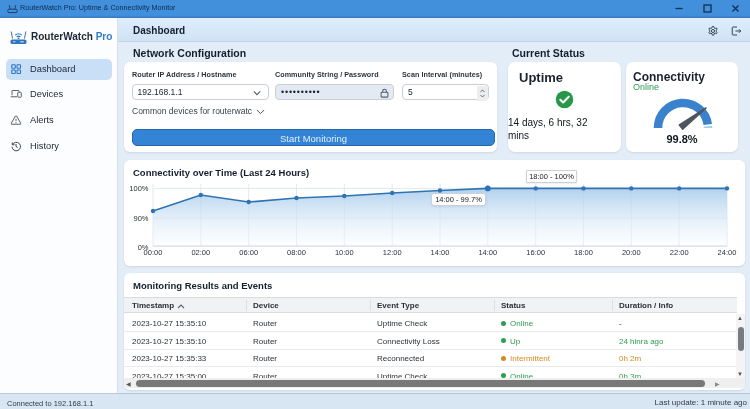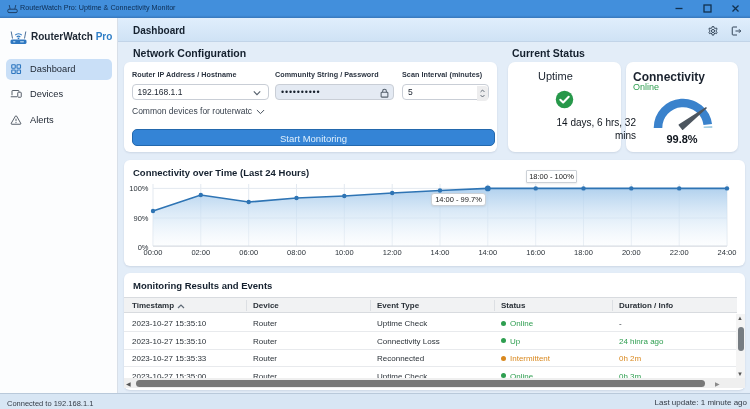"Uptime" div.abs { font-size: 11px -> 13px; font-weight: normal -> bold; left: 538px -> 519px }
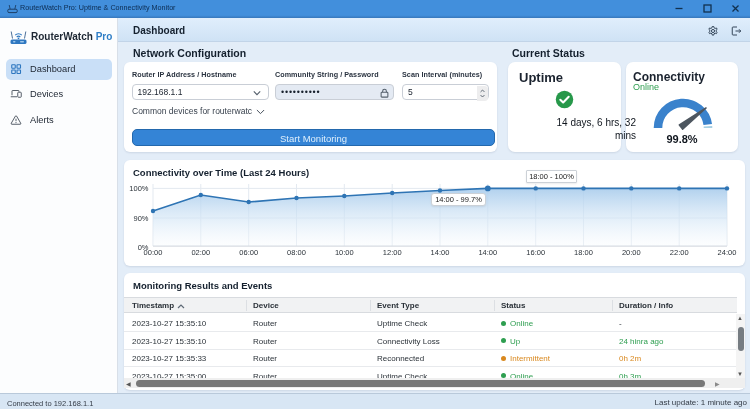"14 days, 6 hrs, 32" div.abs { text-align: right -> left }
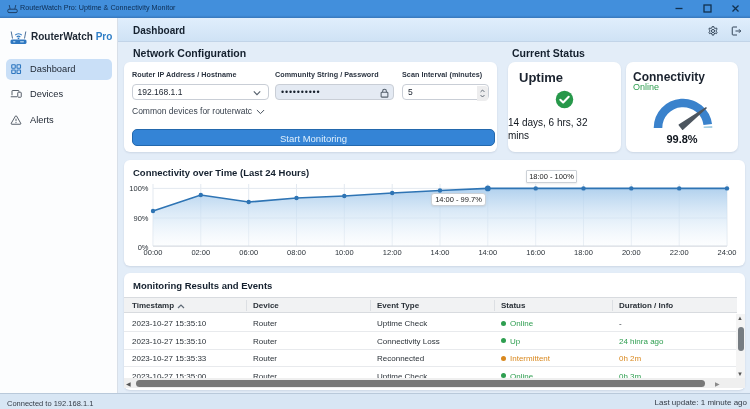"History" div.navitem { html: none -> <div> <svg> <path></path> <path></path> <path></path> </svg> <span>History</span> </div> }
